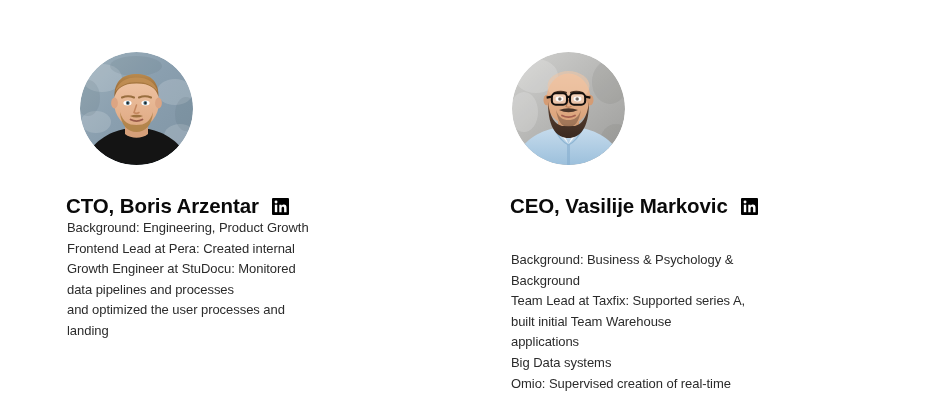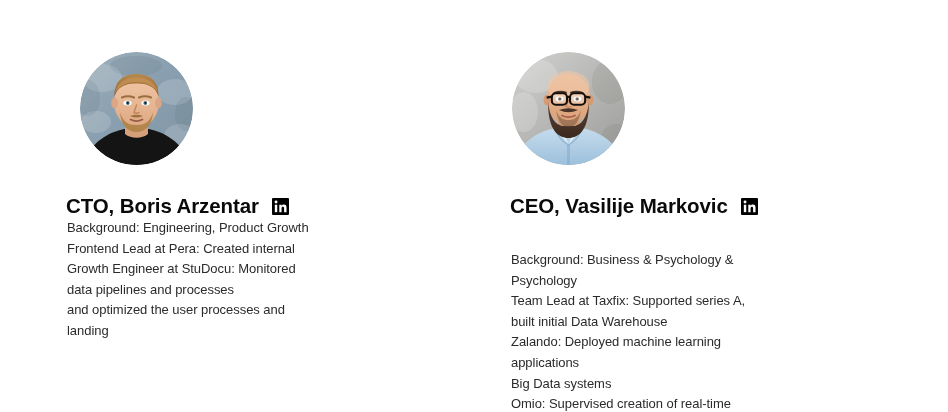"Psychology" span.bio-line { text: Psychology -> Background }
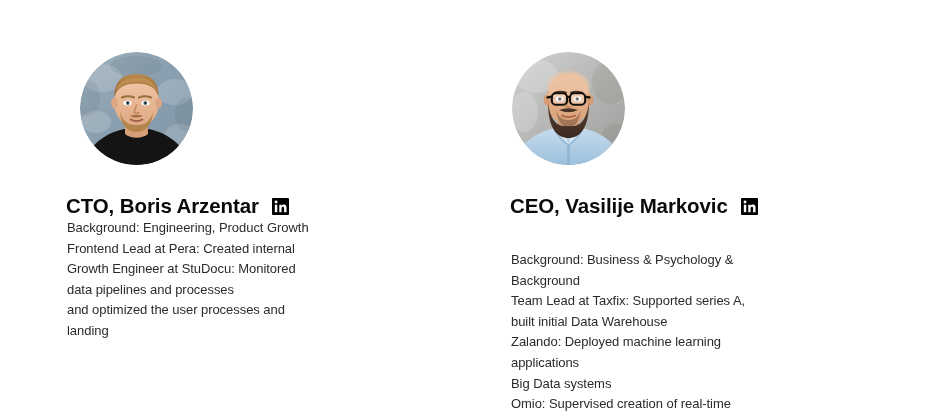"built initial Data Warehouse" span.bio-line { text: Data -> Team }
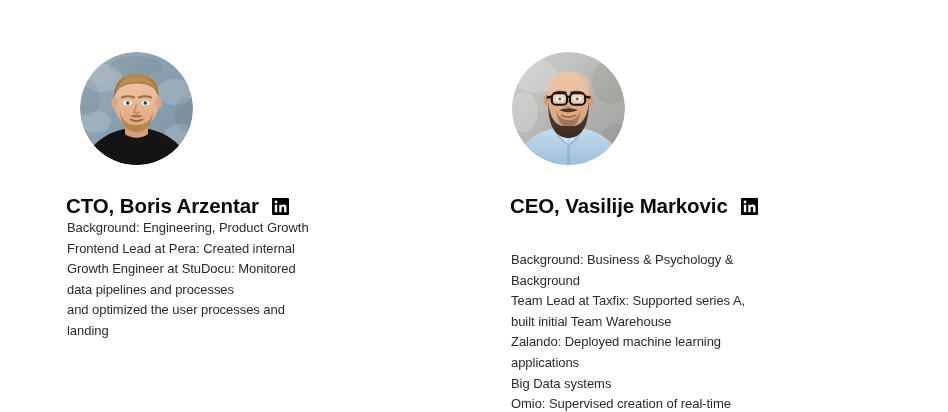"Zalando: Deployed machine learning" span.bio-line { html: <span>Zalando: Deployed machine learning</span> -> none }
